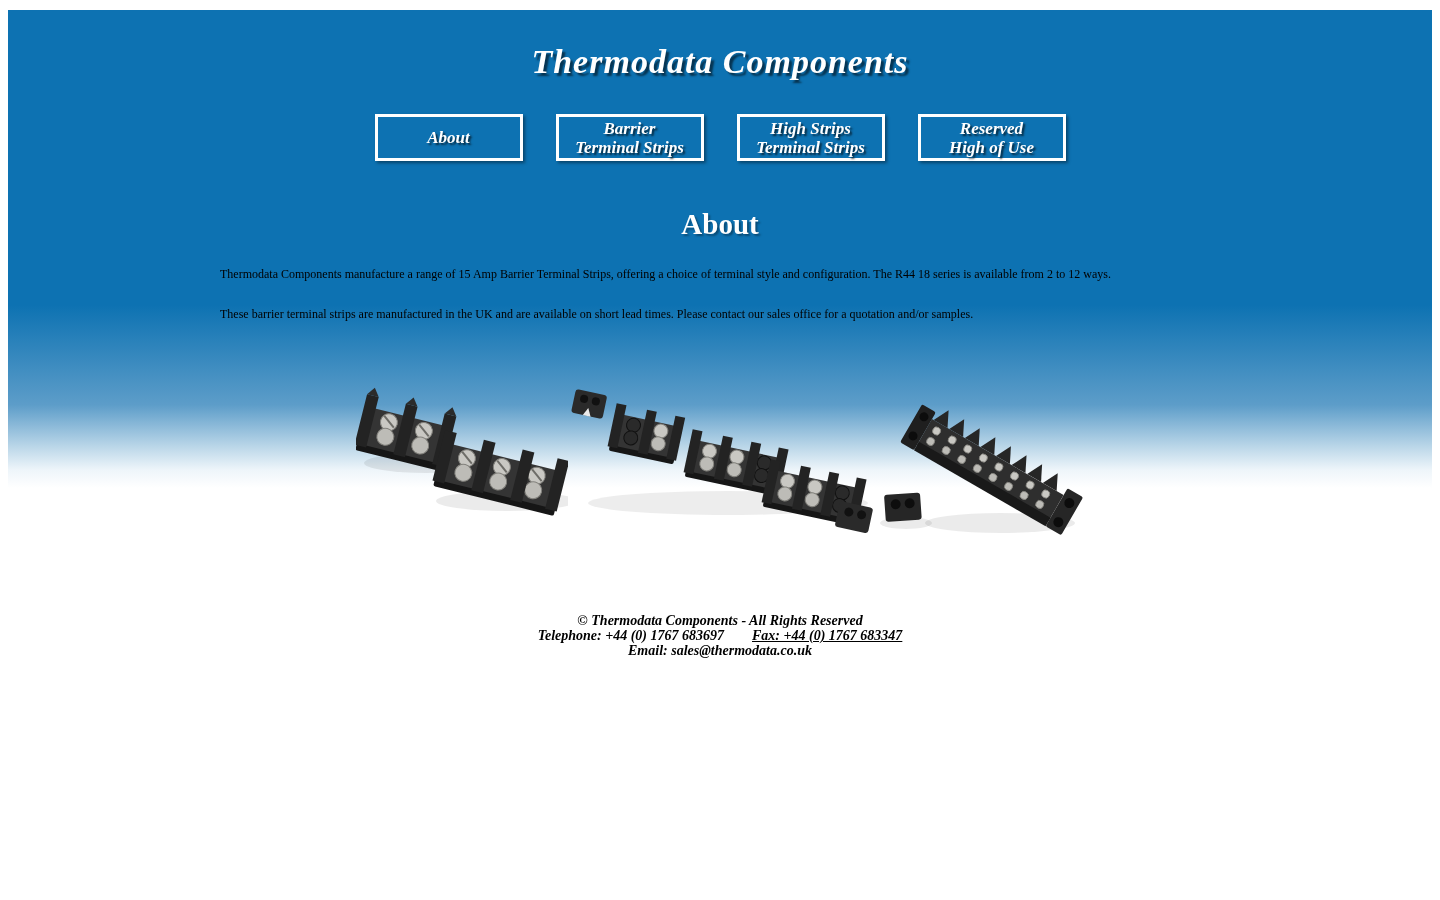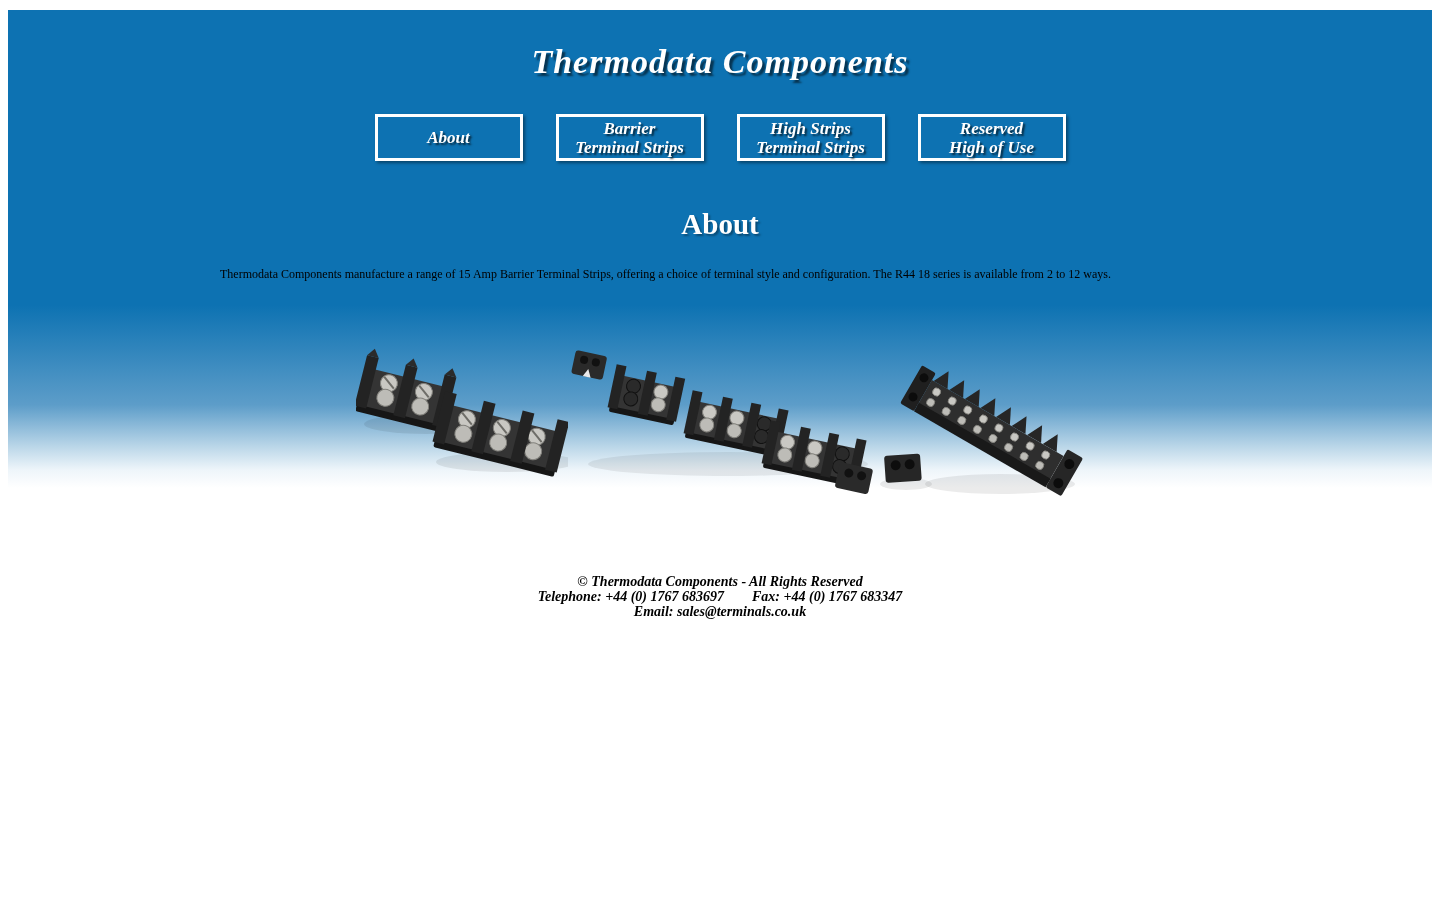"These barrier terminal strips are" p { html: none -> <p>These barrier terminal strips are manufactured in the UK and are available on short lead times. Please contact our sales office for a quotation and/or samples.</p> }
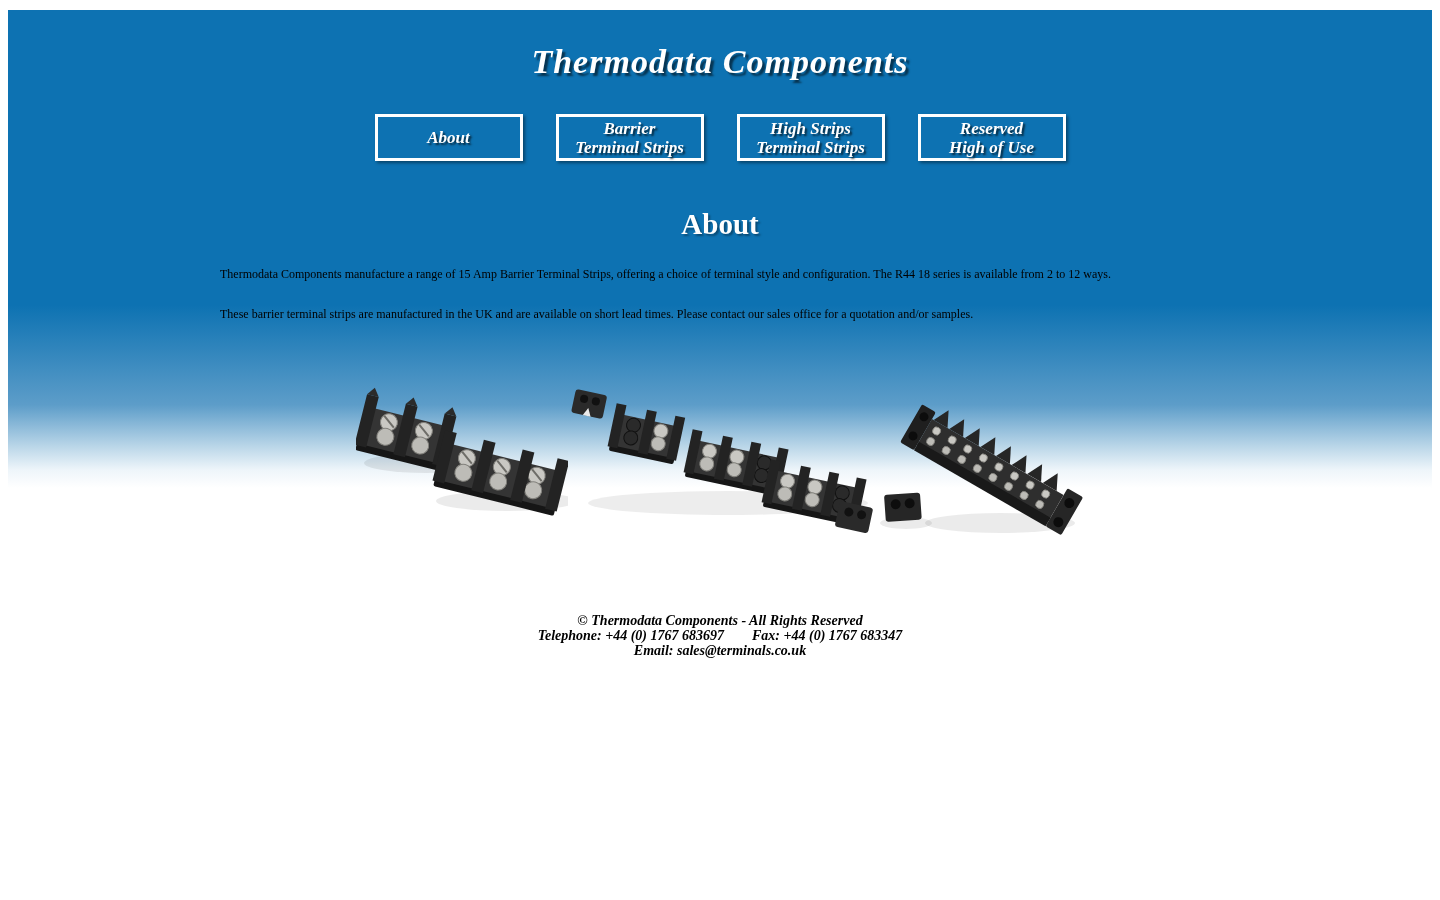"Fax: +44 (0) 1767 683347" .site-footer .fax { text-decoration: none -> underline }
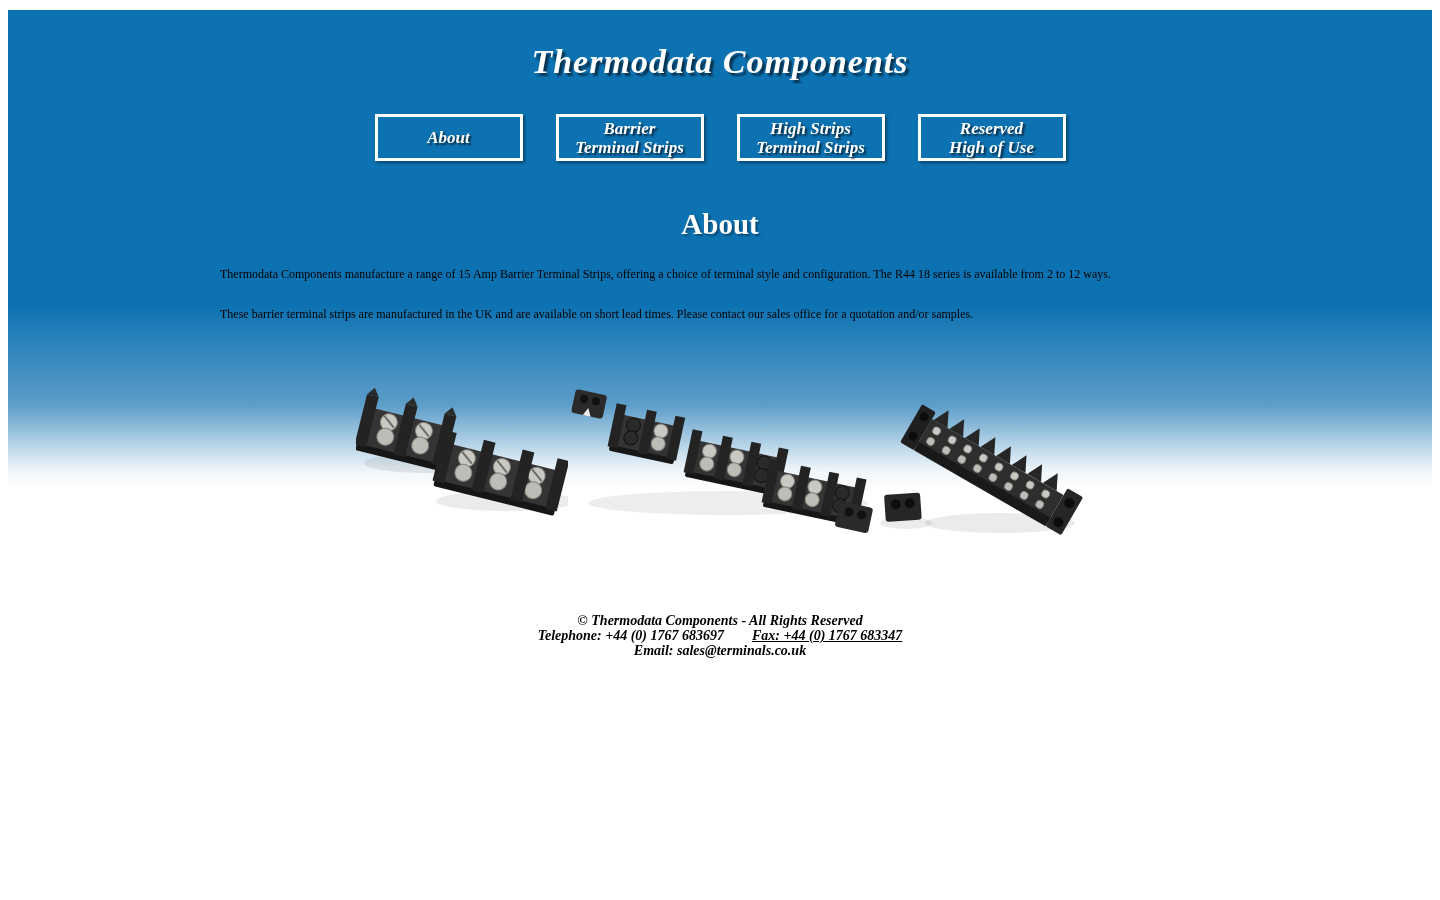"Email: sales@terminals.co.uk" div { text: sales@terminals.co.uk -> sales@thermodata.co.uk }
